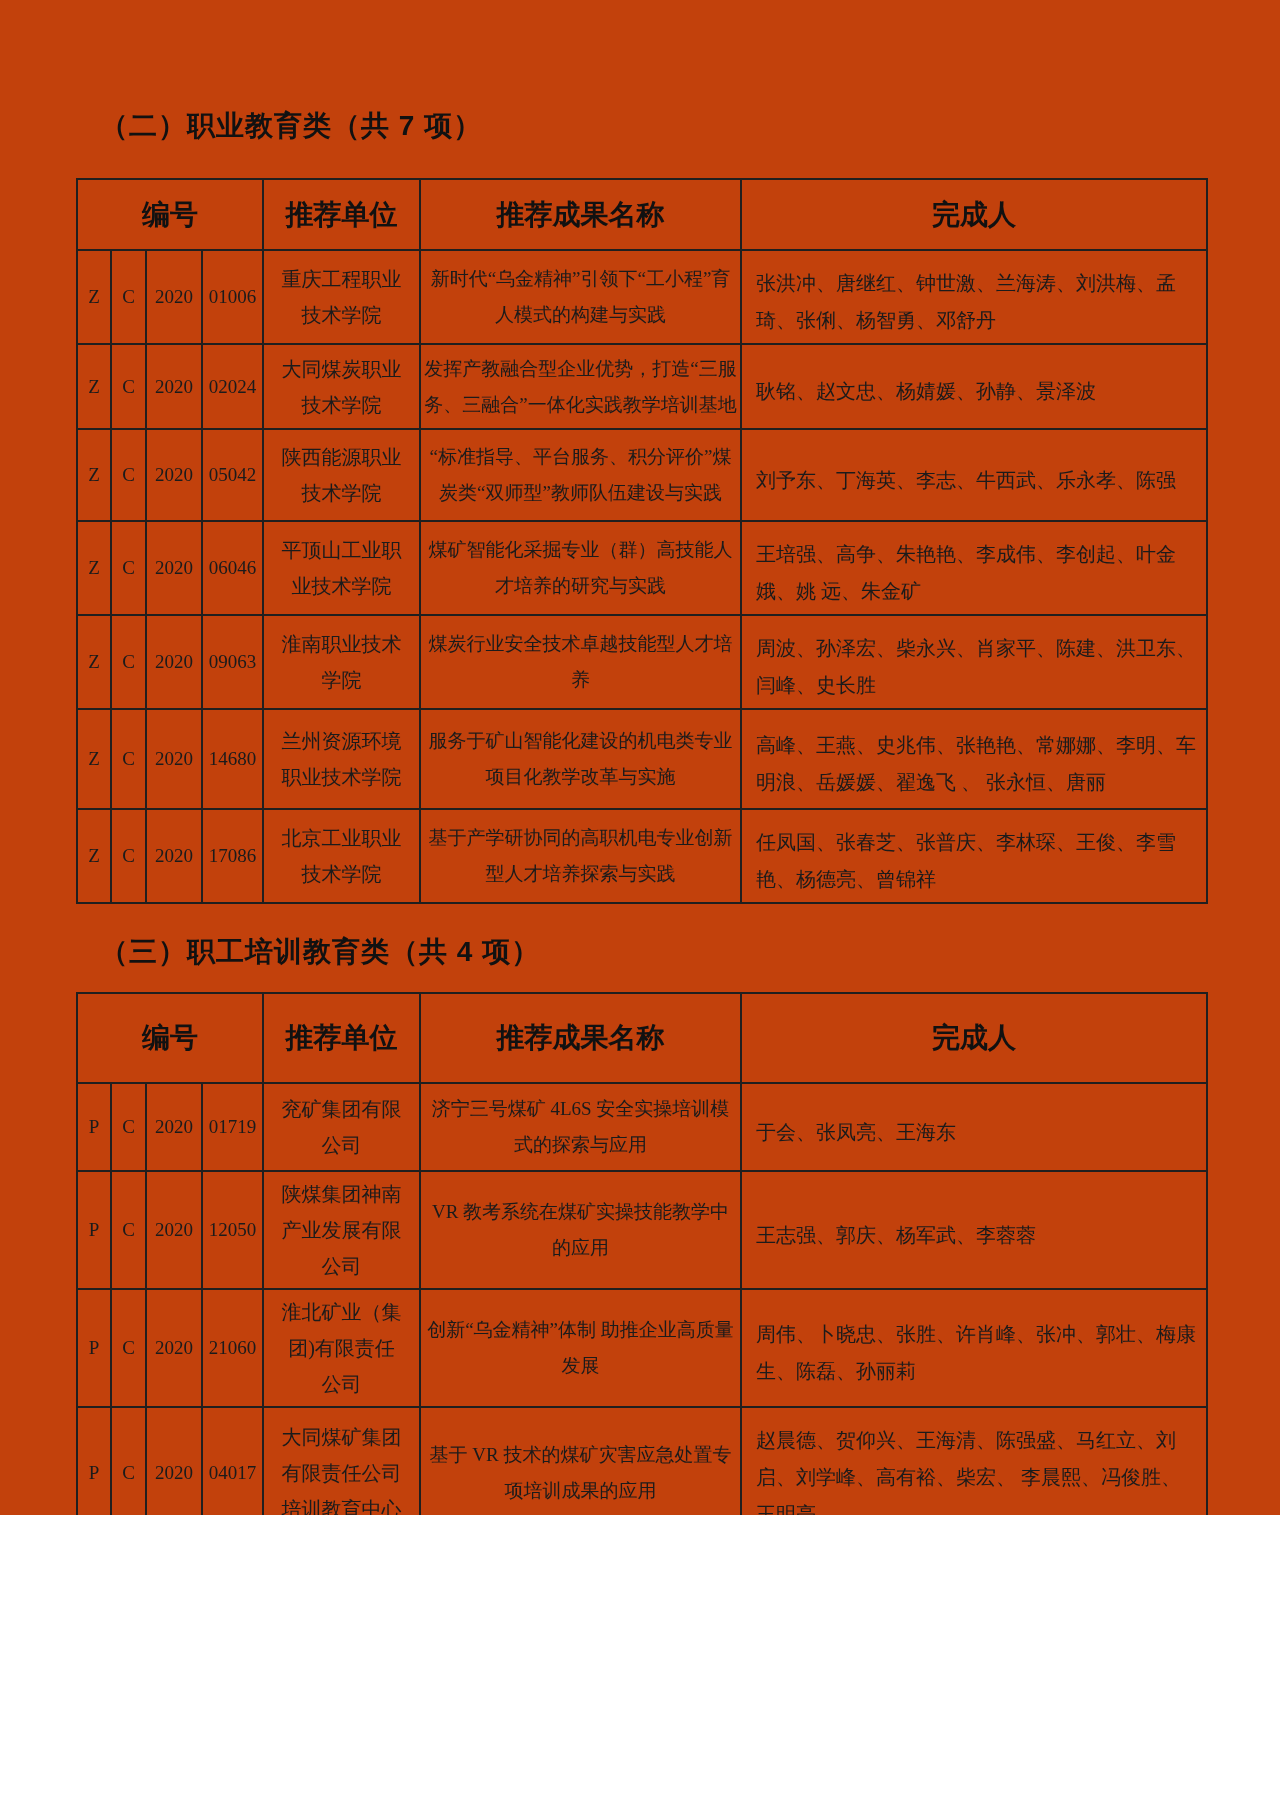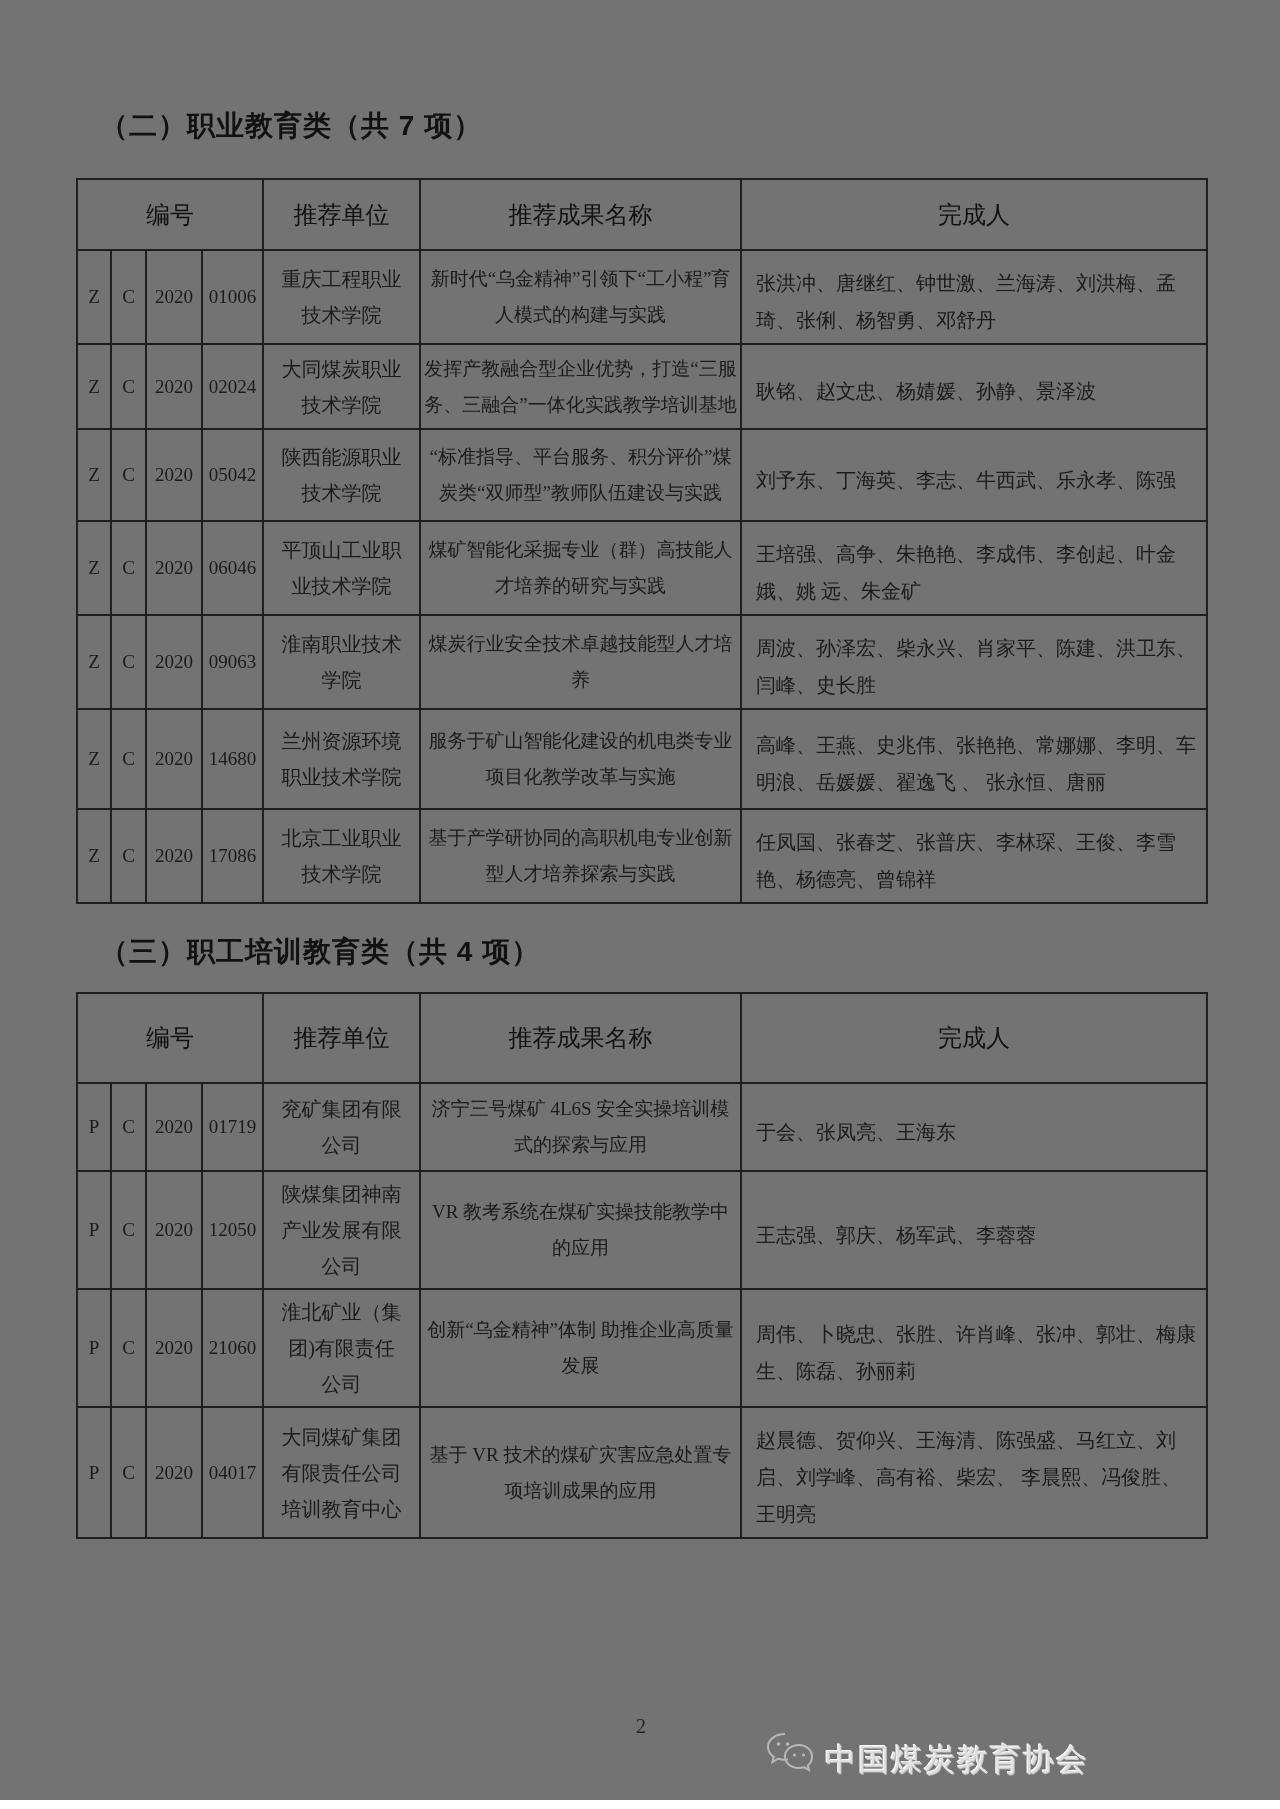"（二）职业教育类（共 7 项）" .page { background: #737373 -> #c2410c; height: 1800px -> 1515px }
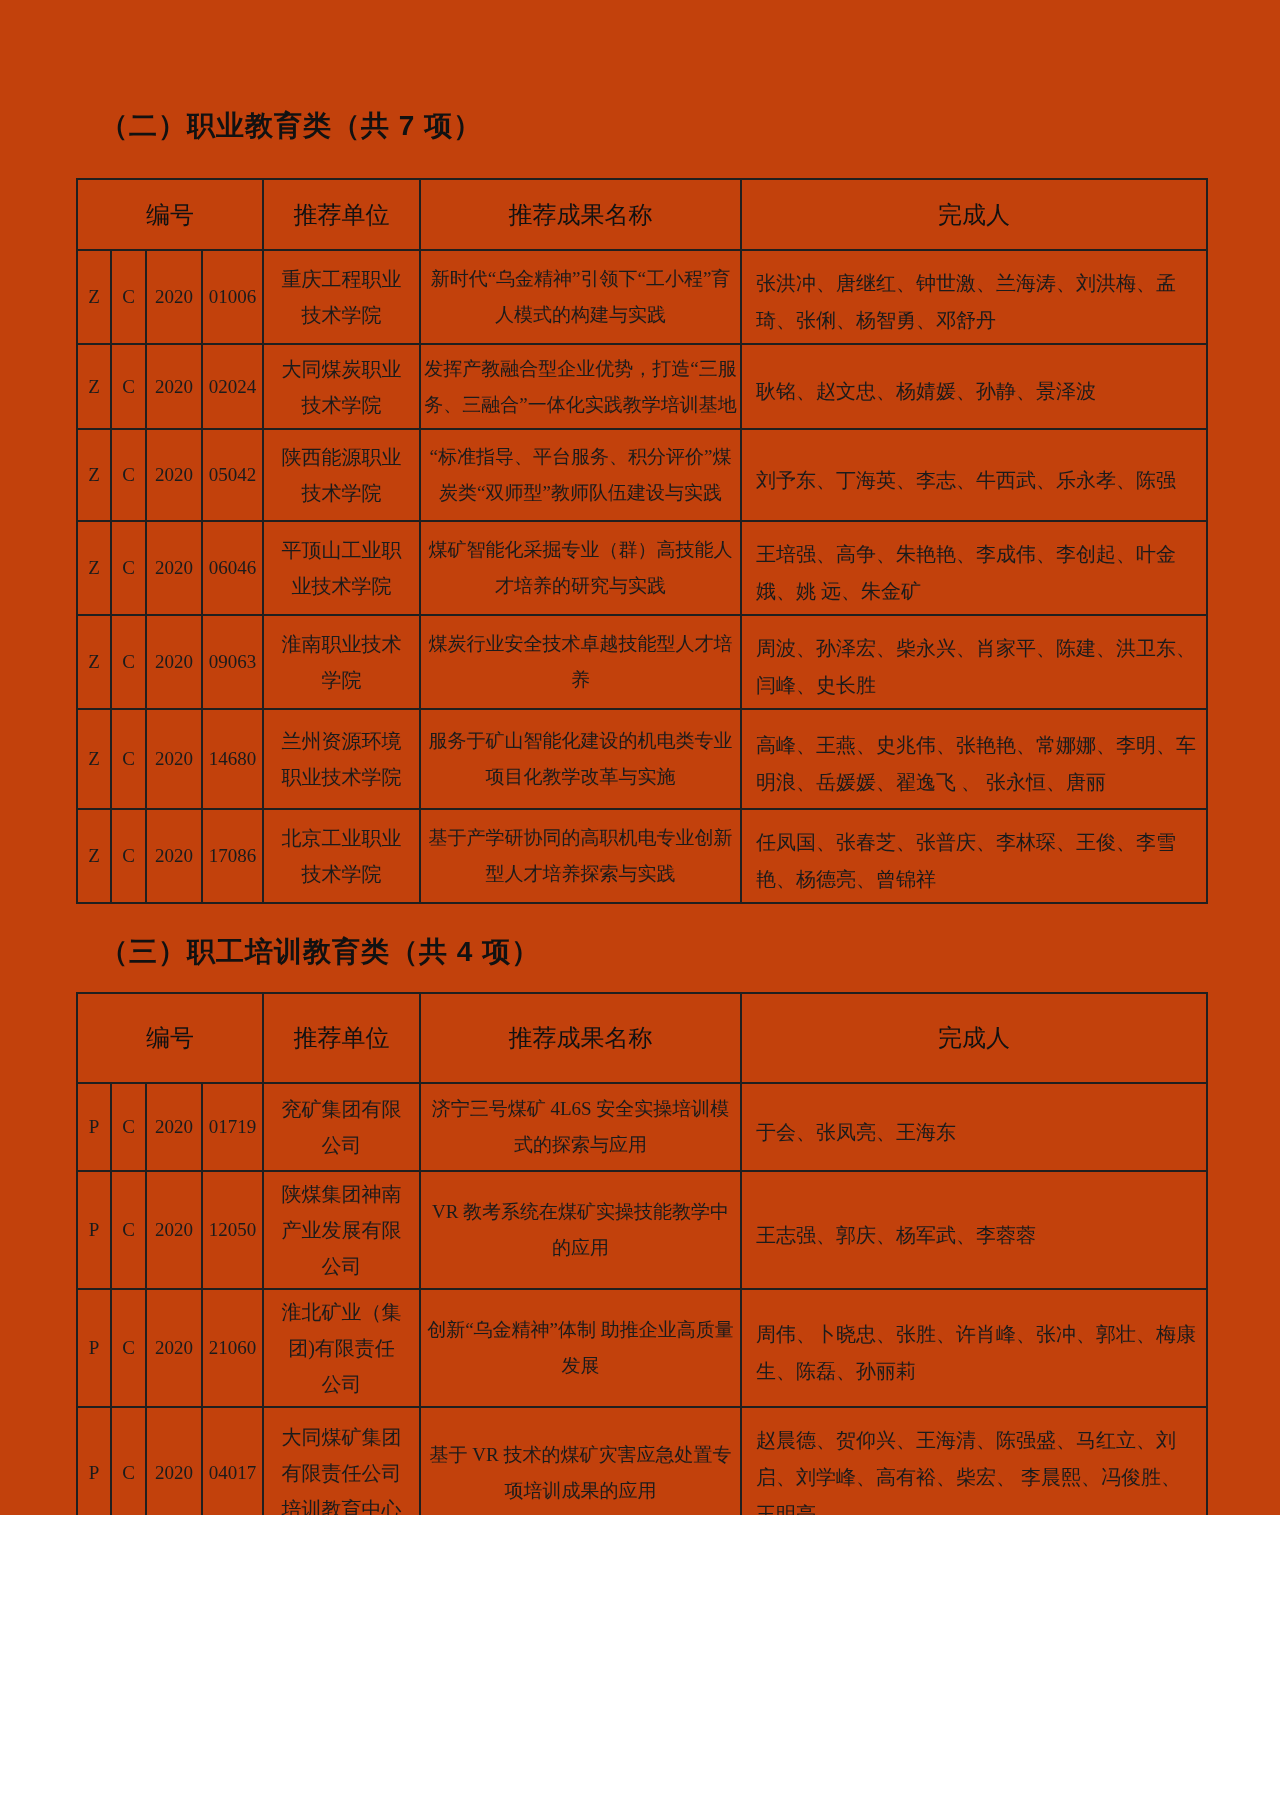"编号" .award-table th { font-size: 24px -> 28px; font-weight: normal -> bold }
